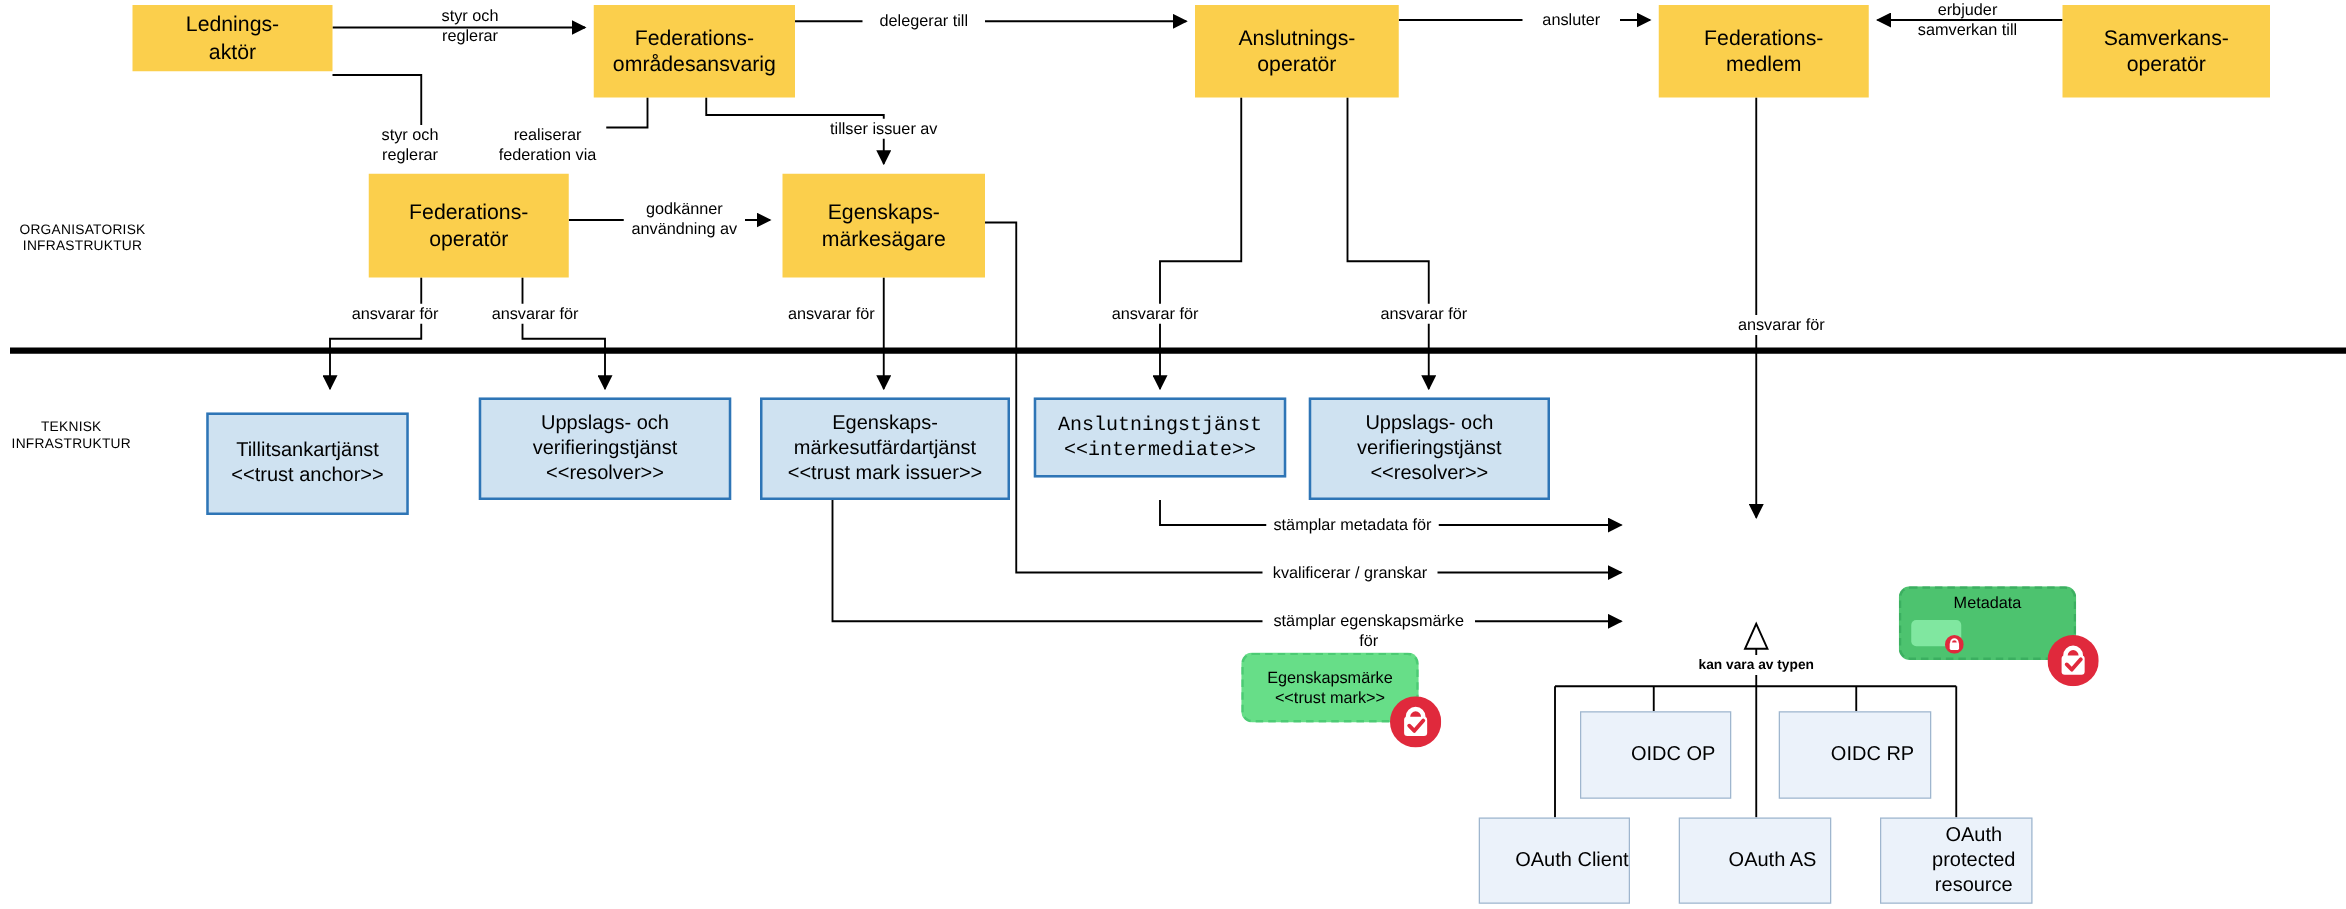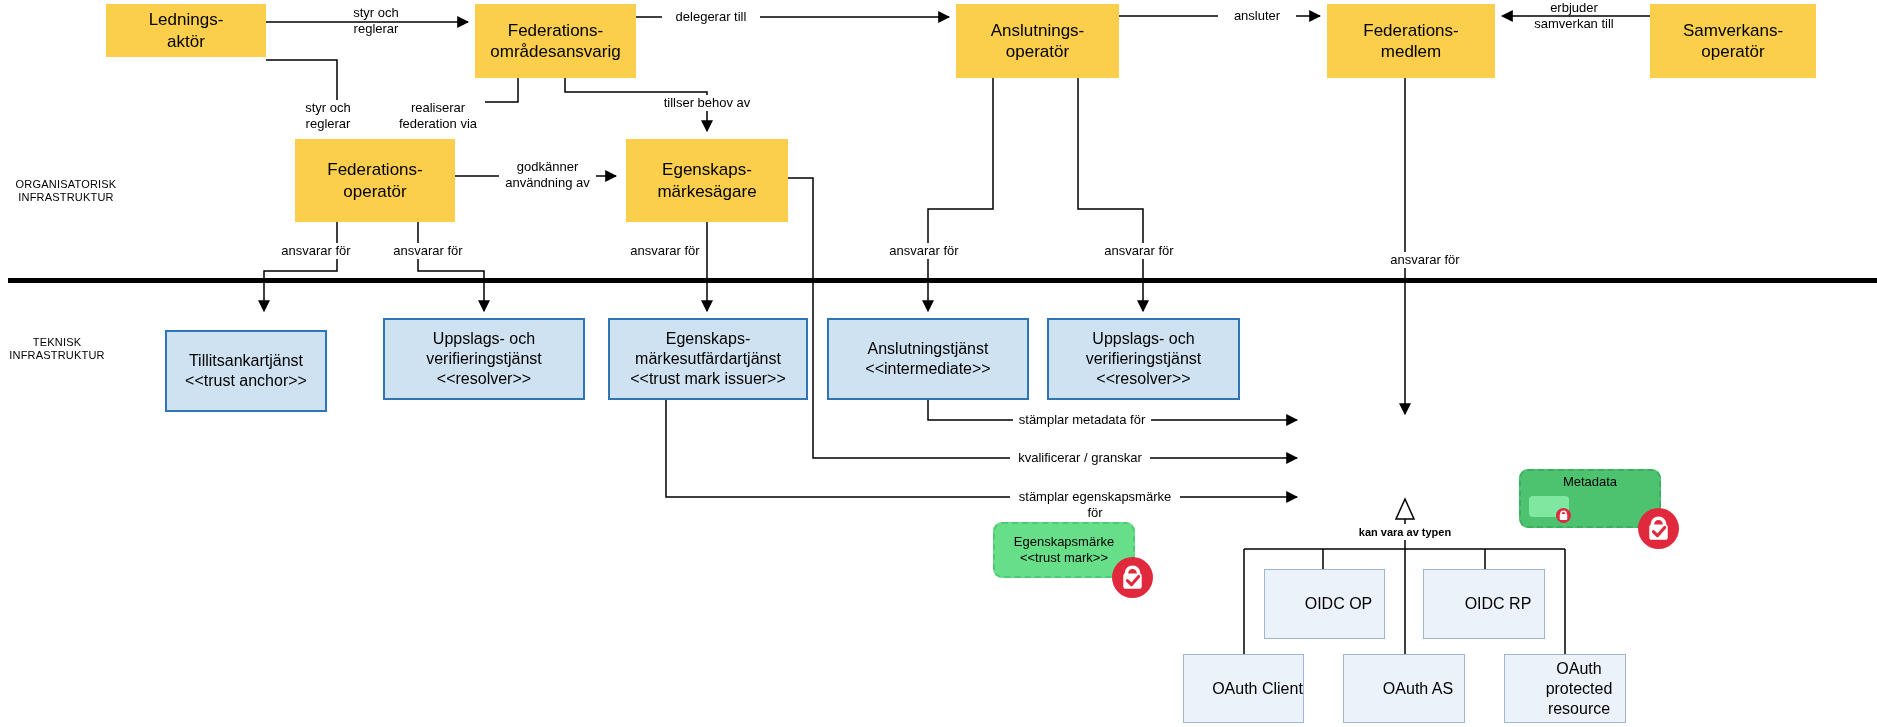"delegerar till" div.lbl { left: 662px -> 690px }
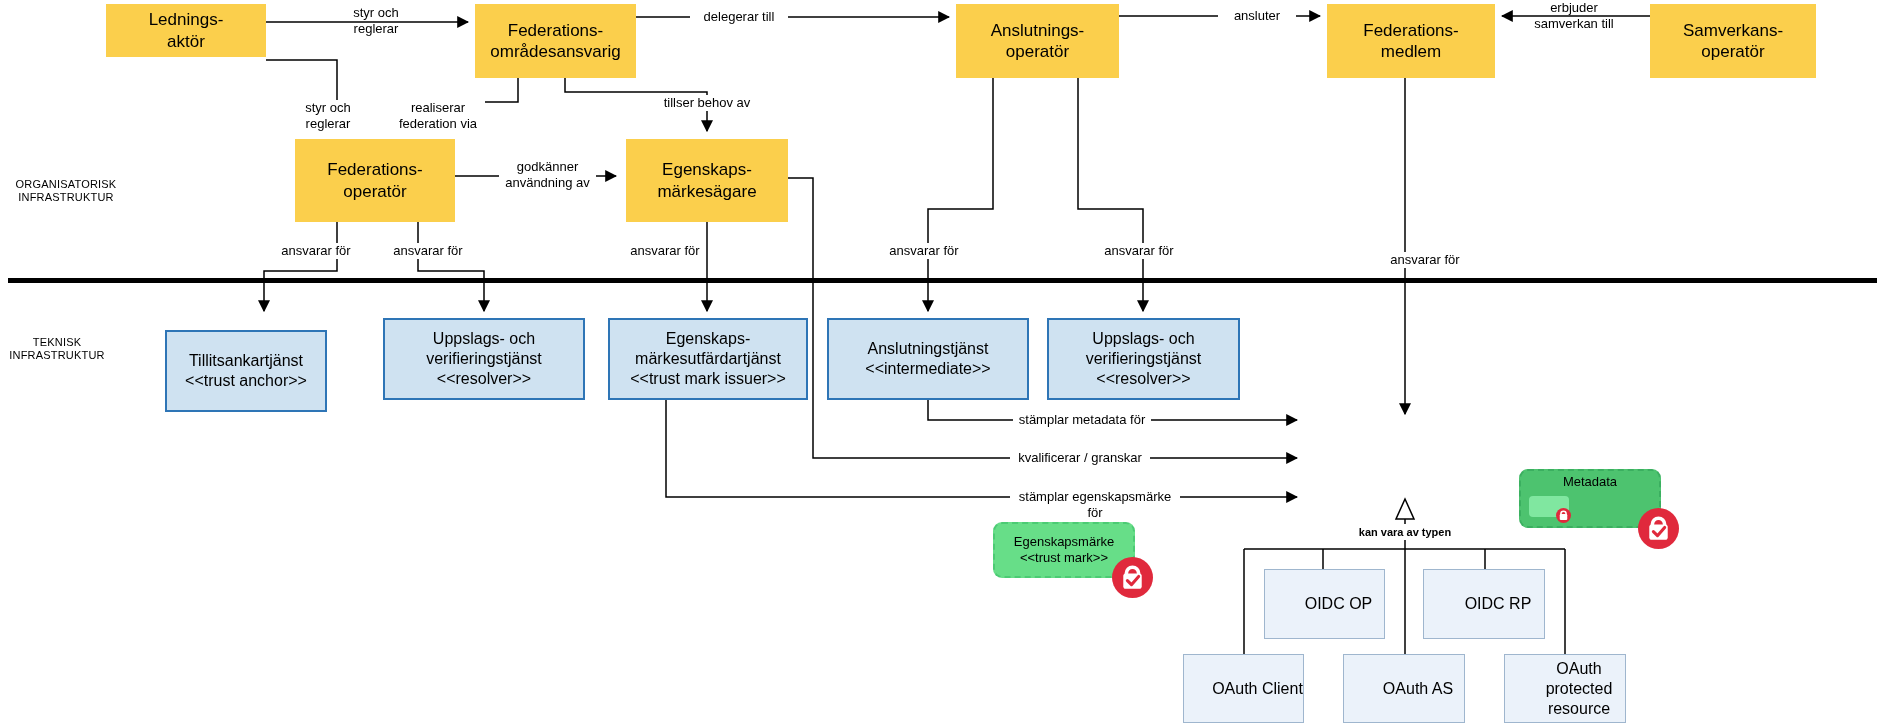"tillser behov av" div.lbl { text: behov -> issuer }
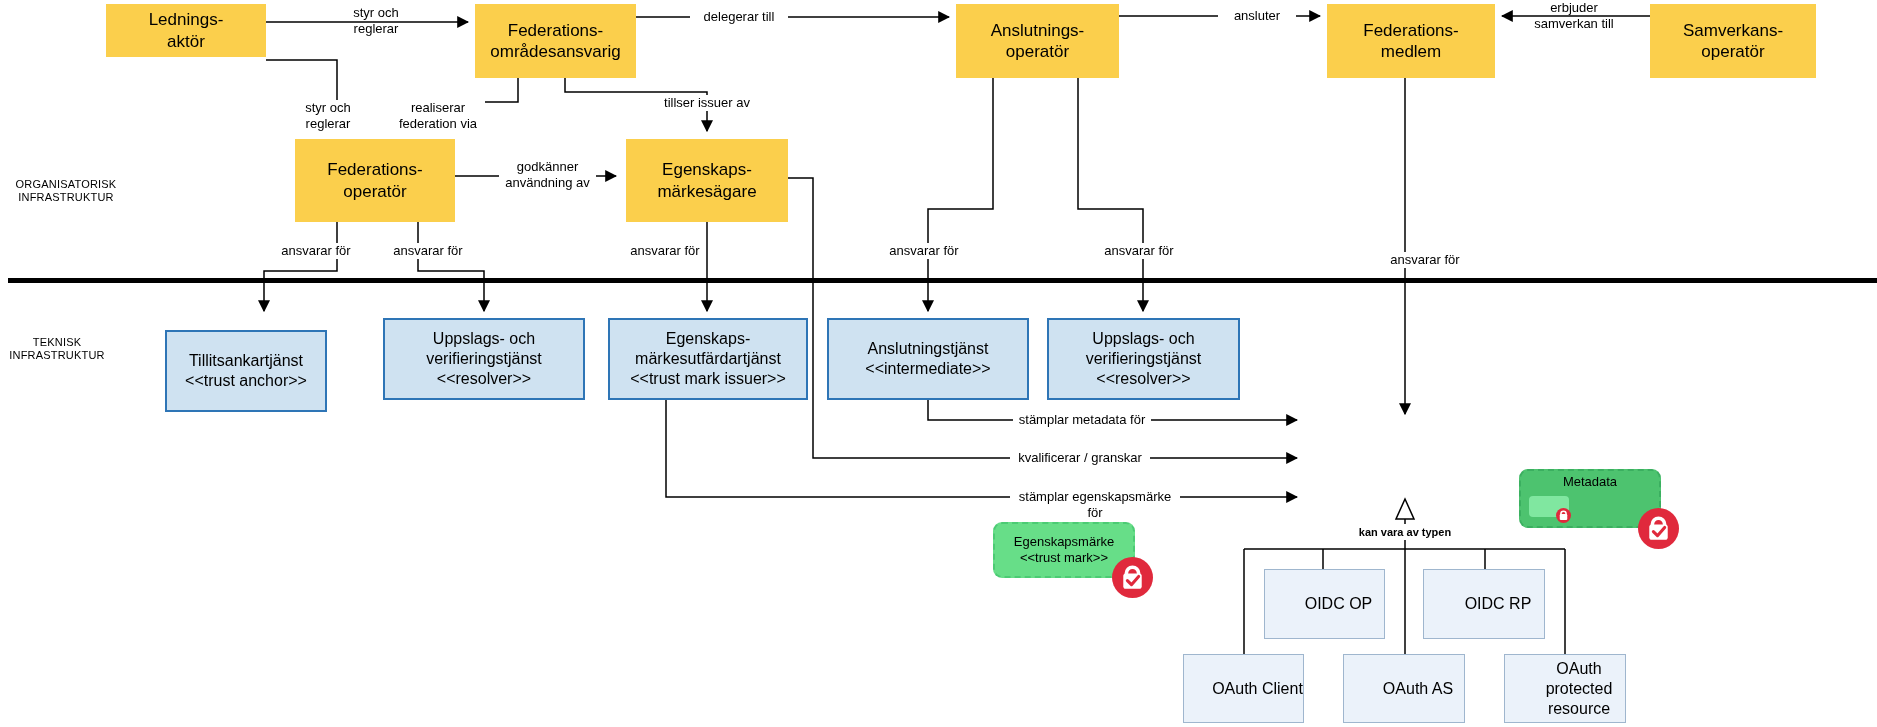"Anslutningstjänst" div.node { font-family: none -> Liberation Mono, monospace; height: 82px -> 64px }
